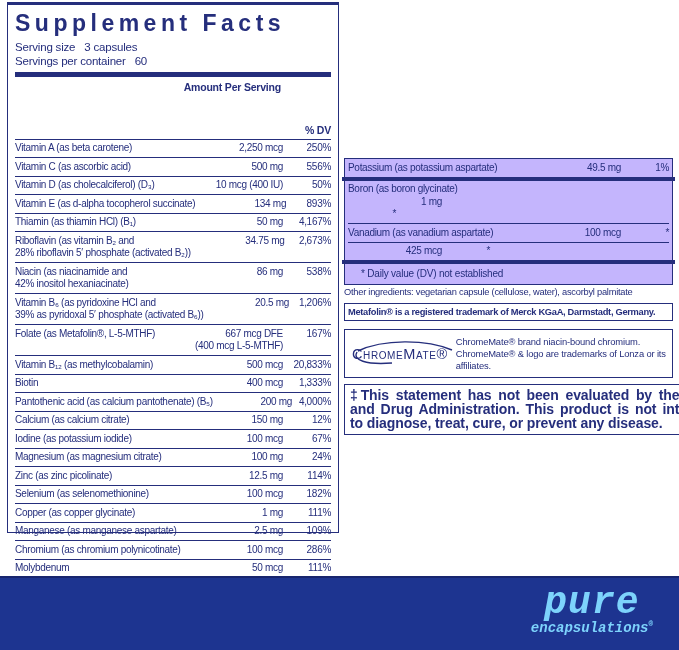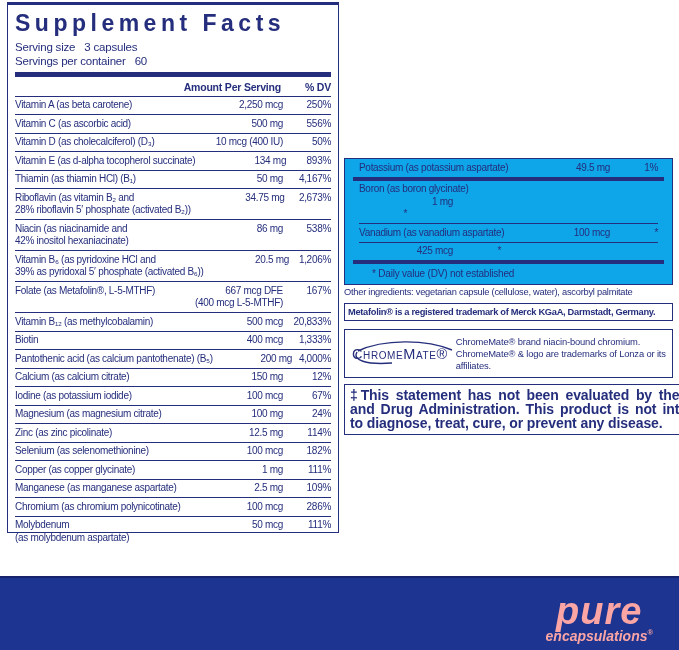"% DV" .header-dv { margin-top: none -> 43px }
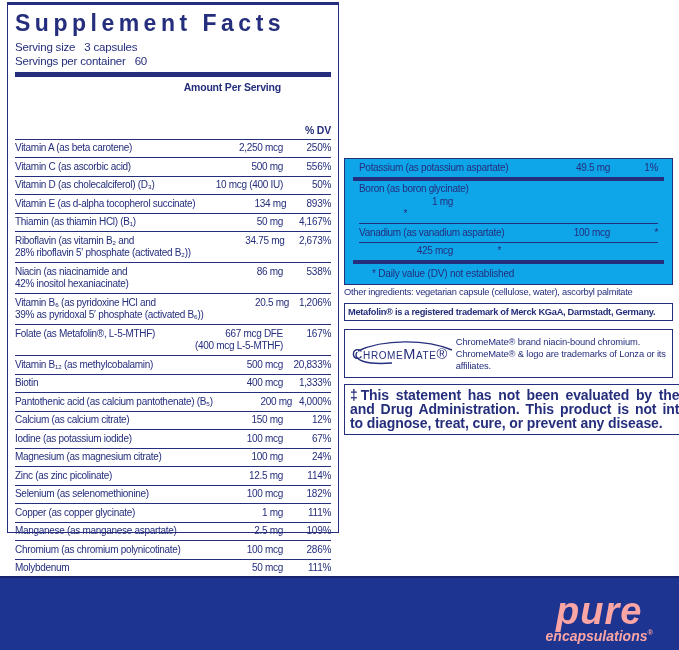"Potassium (as potassium aspartate)" .right-table { background: #0ea5e9 -> #c4b5fd; padding: 0 14px -> 0 3px }
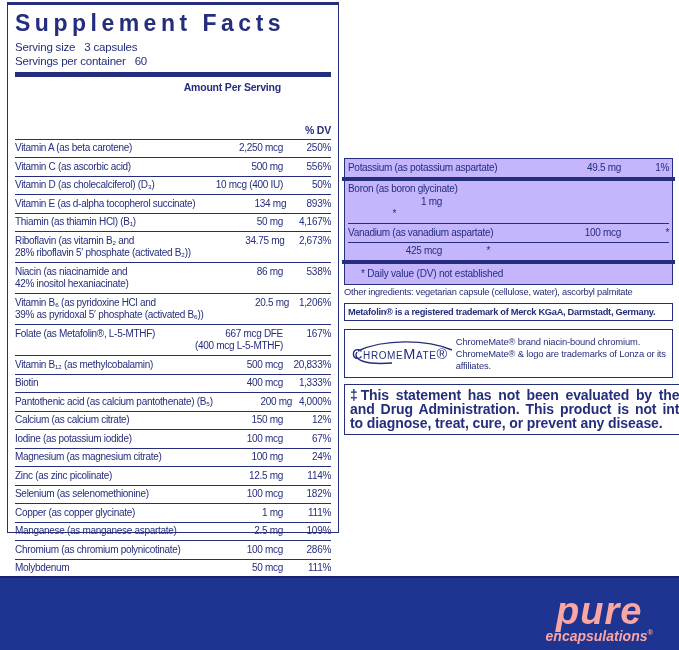"pure" .brand-logo { color: #fca5a5 -> #7dd3fc; font-family: none -> Liberation Mono, monospace; top: 14px -> 6px }
